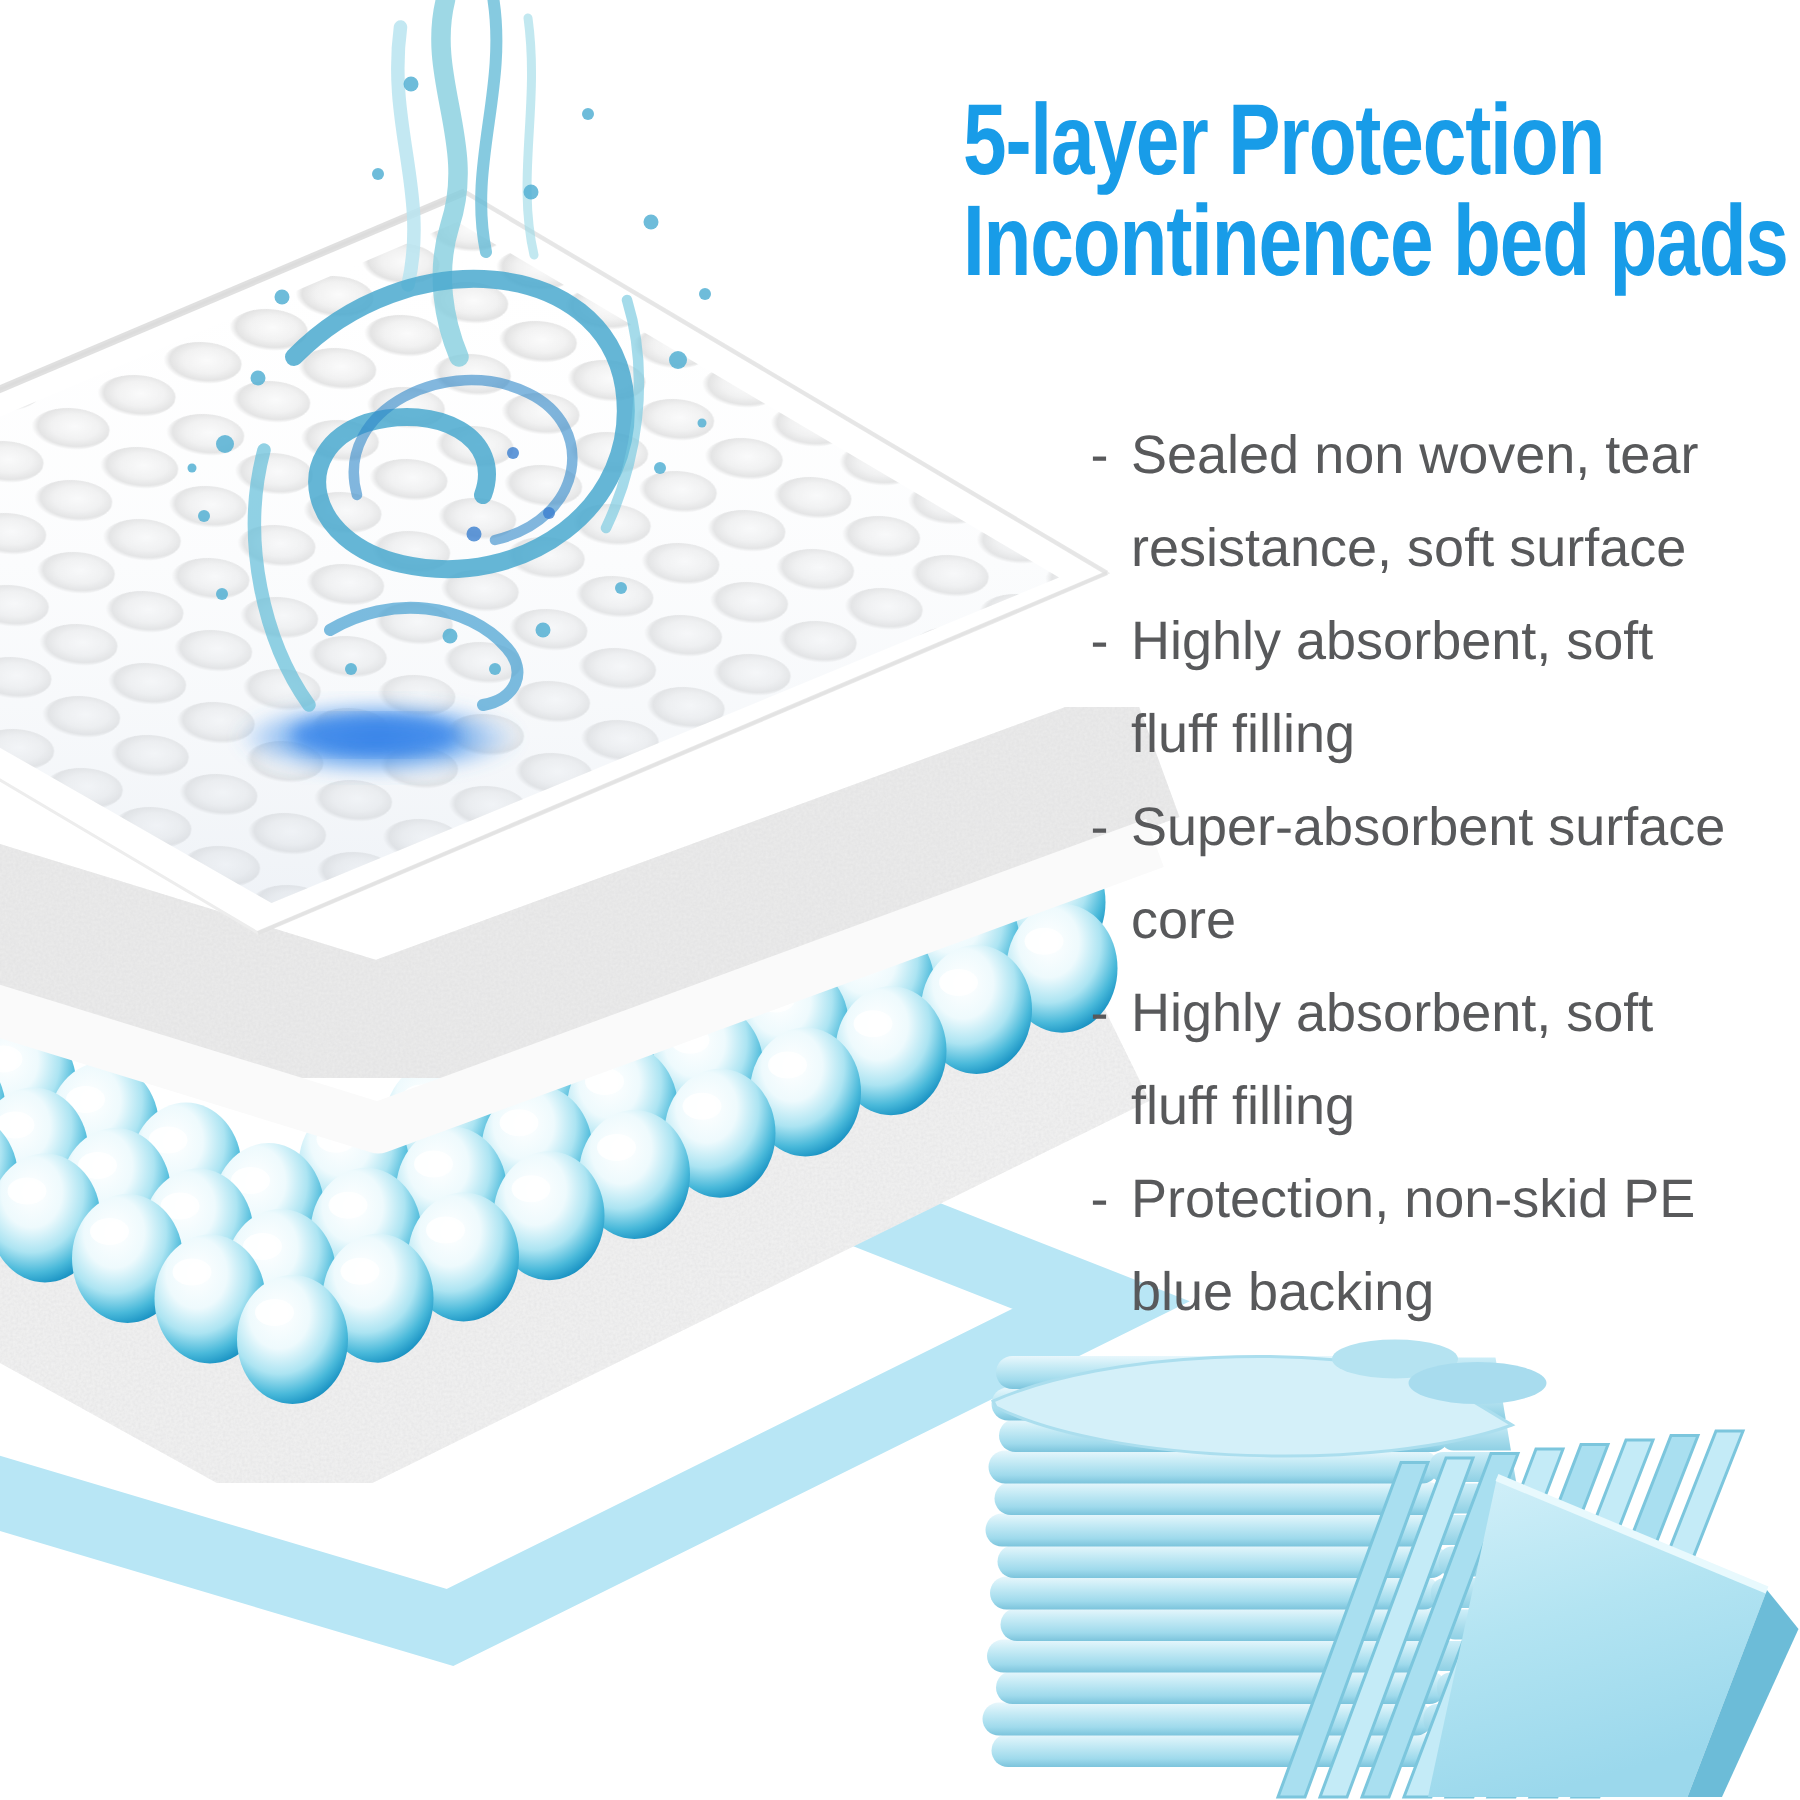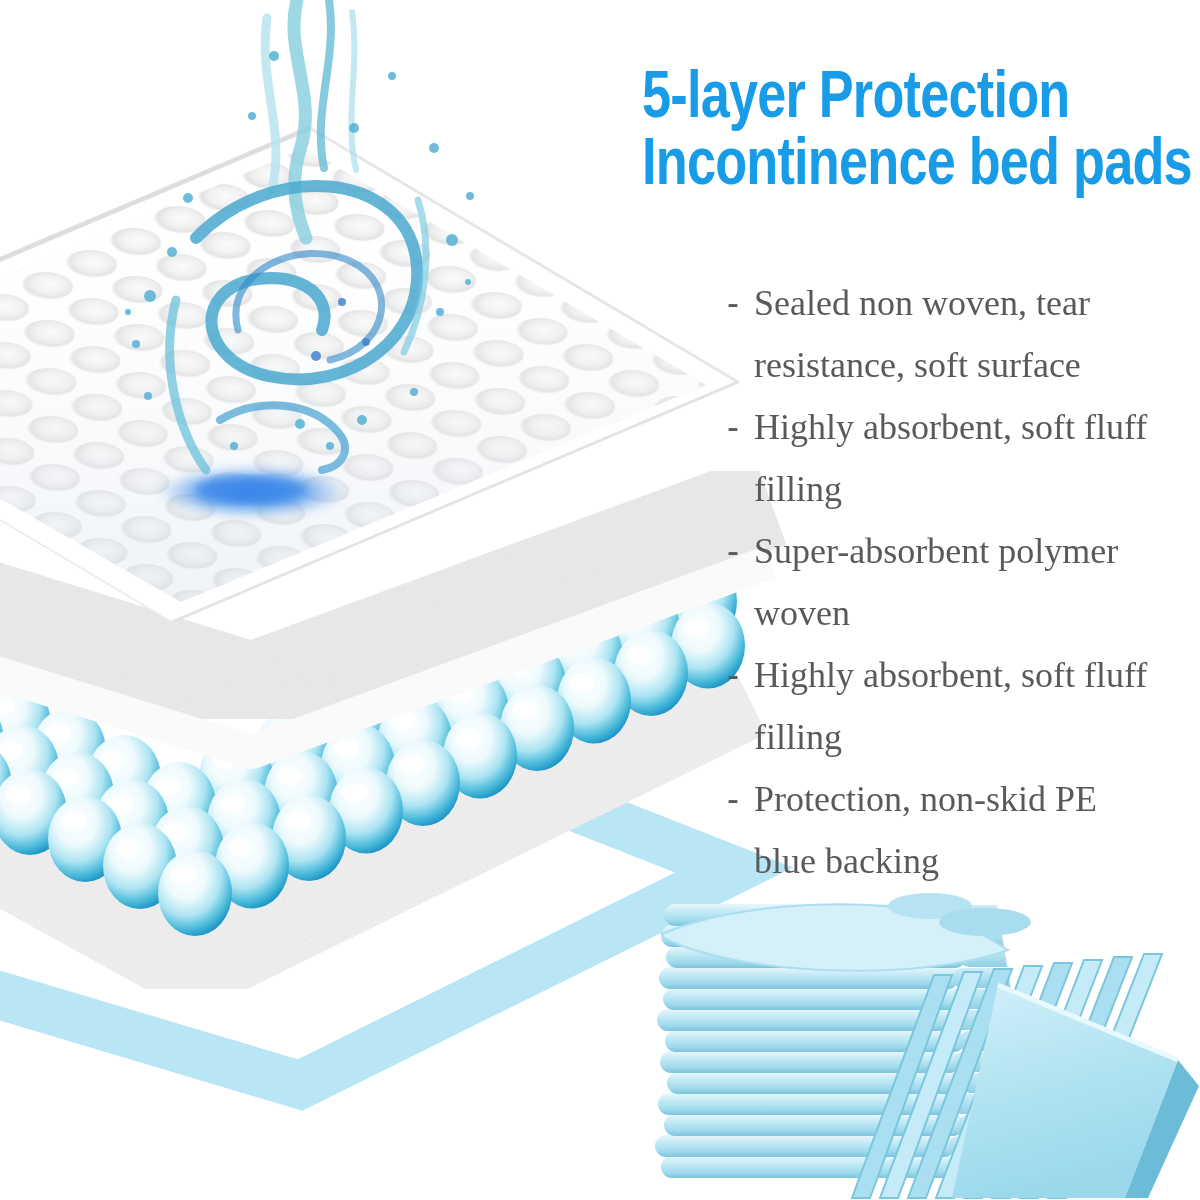"Sealed non woven, tear resistance," .features .ftxt { font-family: Liberation Serif, serif -> none }
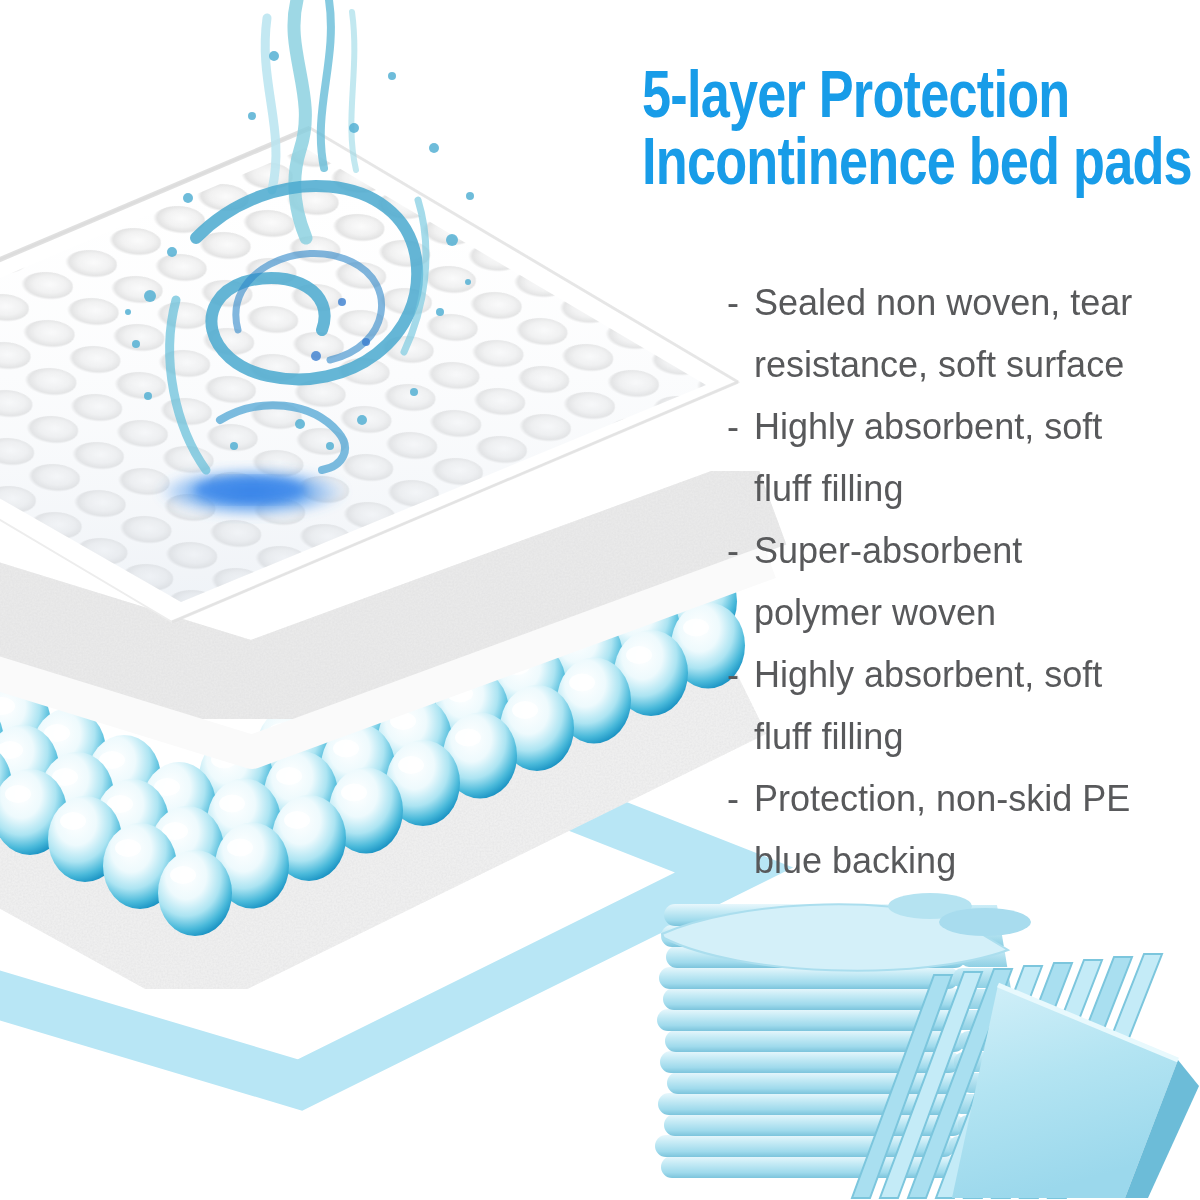"Super-absorbent polymer woven" span.ftxt { text: polymer woven -> surface core }
